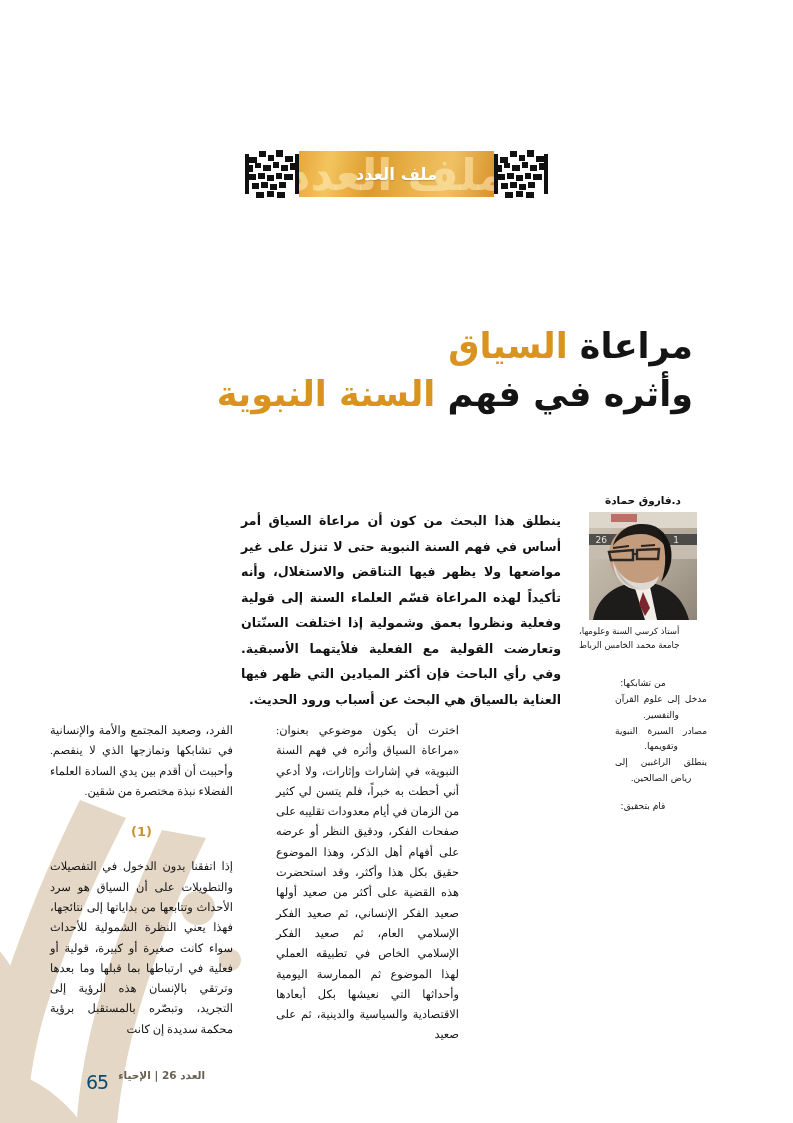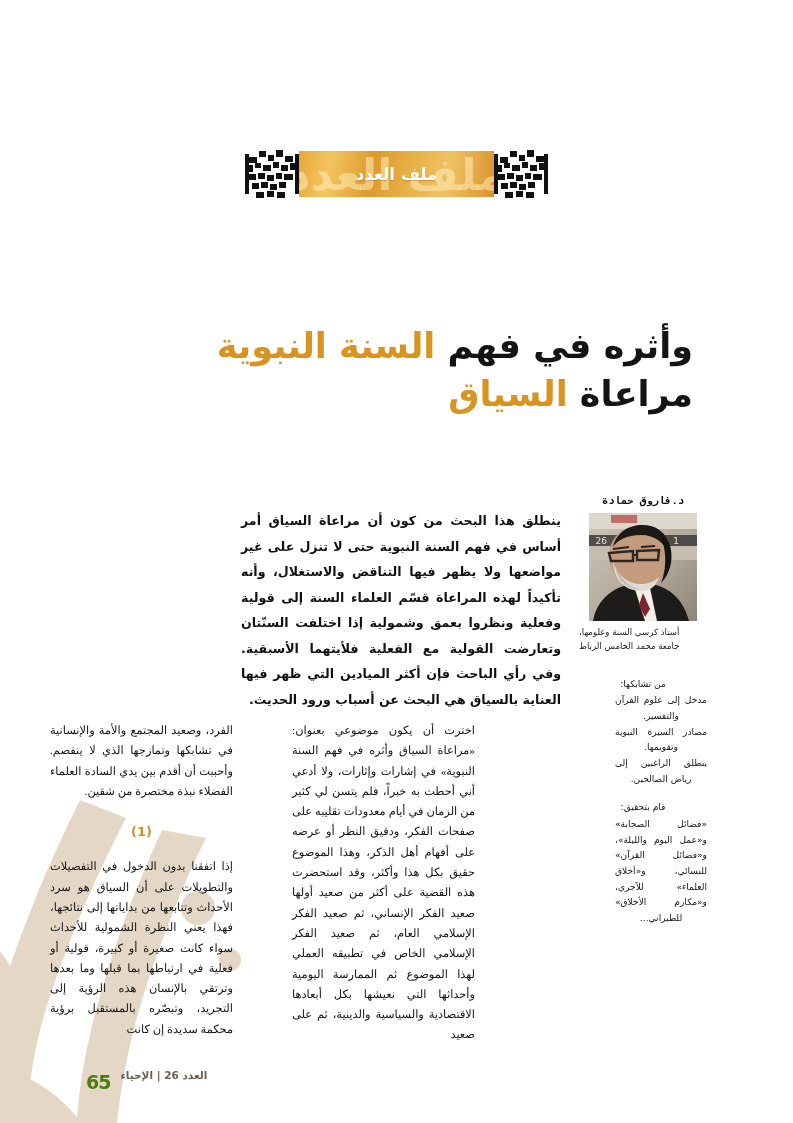"وأثره في فهم السنة النبوية" div.title-line { order: before "مراعاة السياق" -> after "مراعاة السياق" }
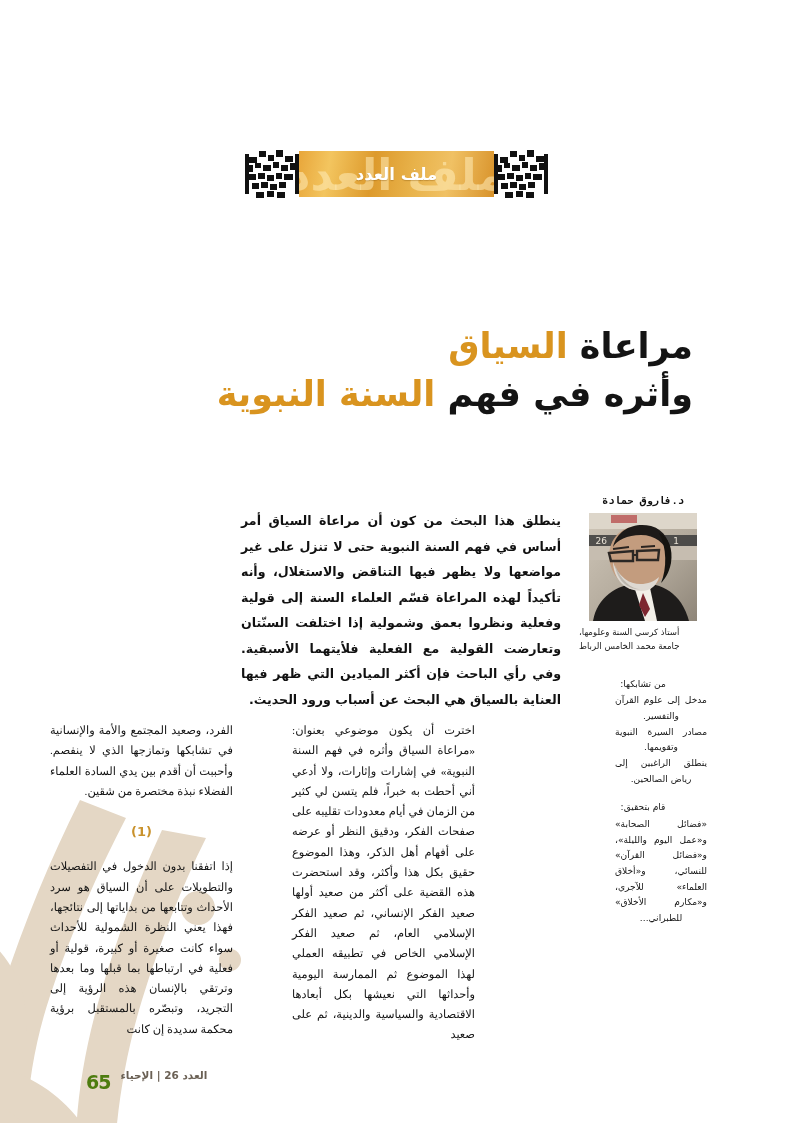"د.فاروق حمادة" .author-name { font-family: Liberation Mono, monospace -> none }
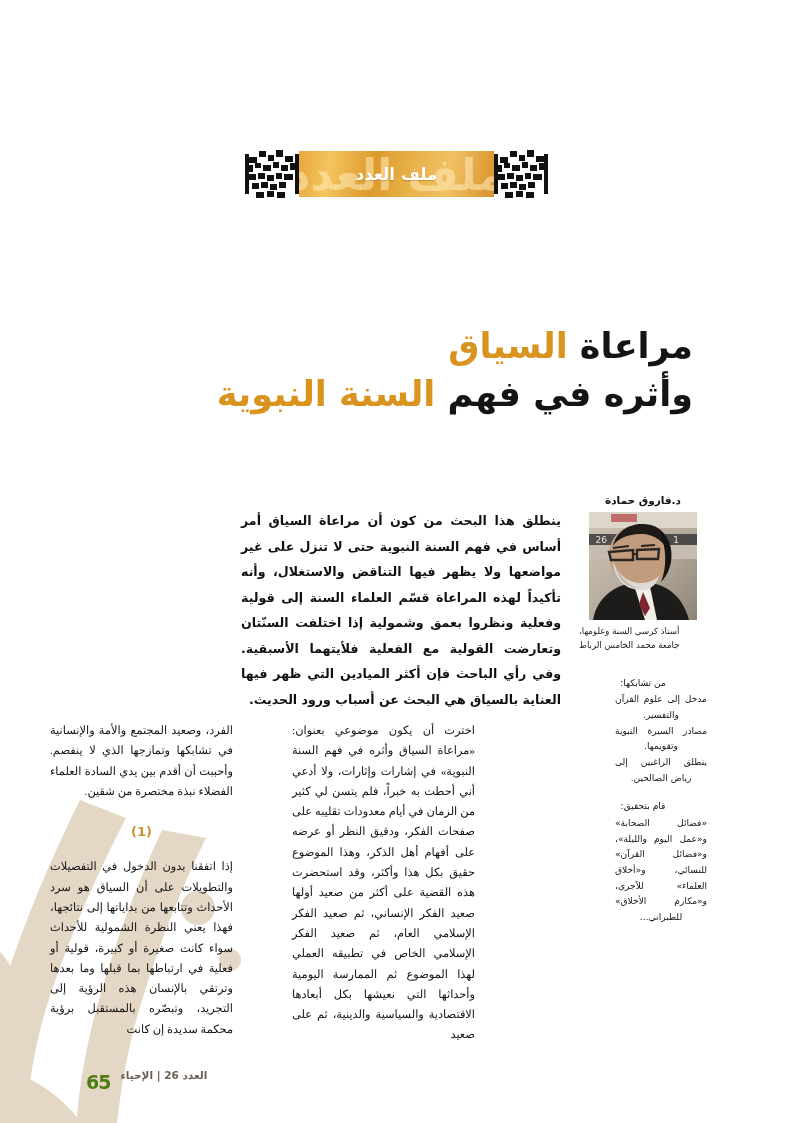"اخترت أن يكون موضوعي بعنوان:" .col-mid { right: 306px -> 322px }
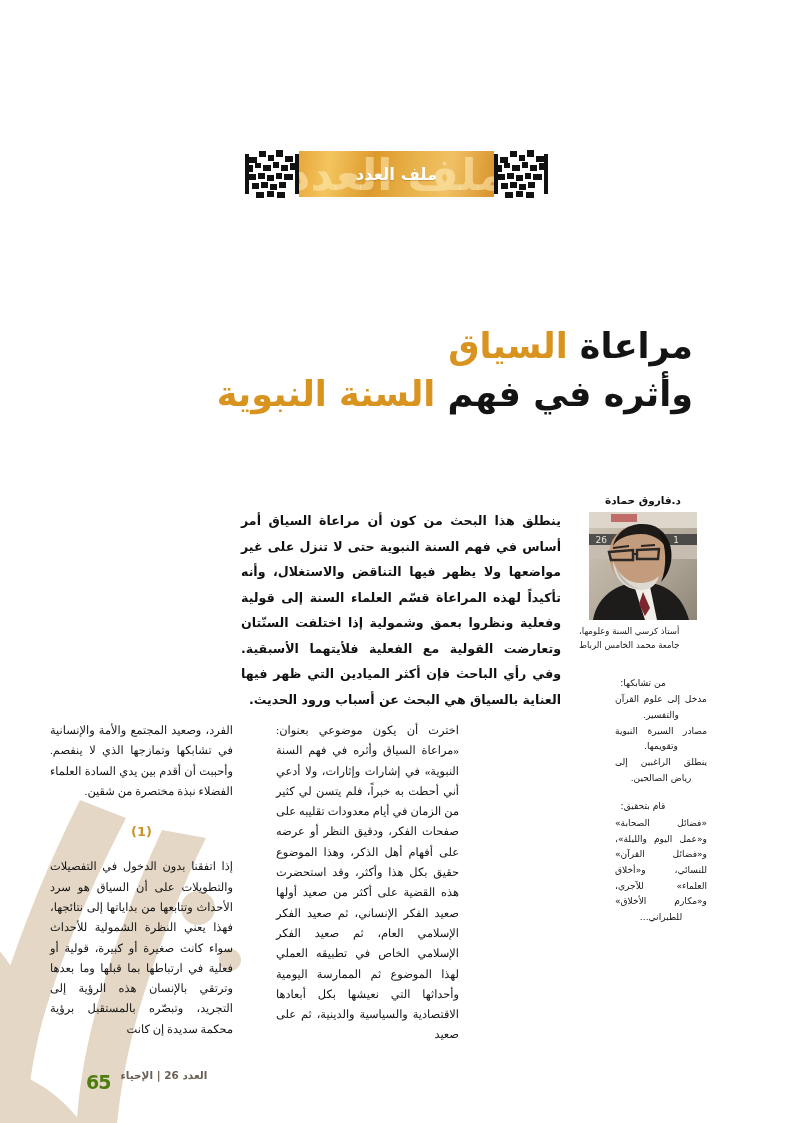"«فضائل الصحابة» و«عمل اليوم والليلة»،" span.bio-item { html: <span>«فضائل الصحابة» و«عمل اليوم والليلة»، و«فضائل القرآن» للنسائي، و«أخلاق العلماء» للآجري، و«مكارم الأخلاق» للطبراني...</span> -> none }
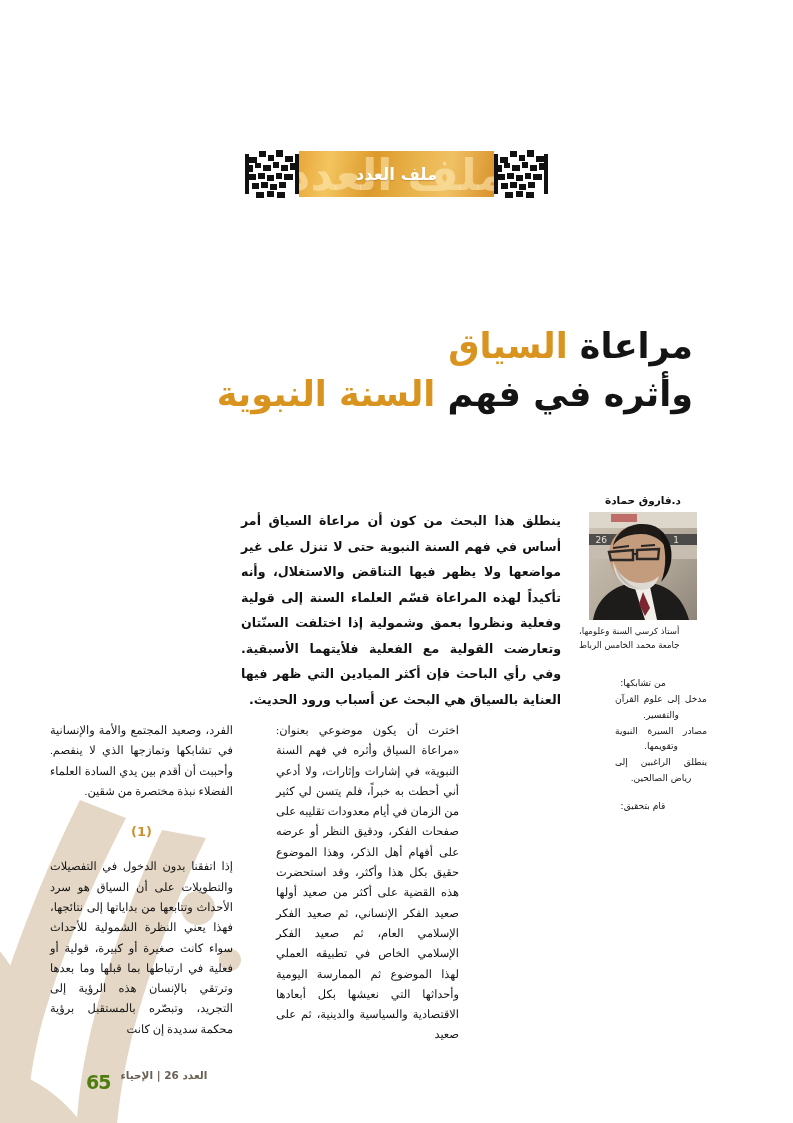"65" .page-num { color: #4d7c0f -> #0c4a6e; font-weight: bold -> normal }
